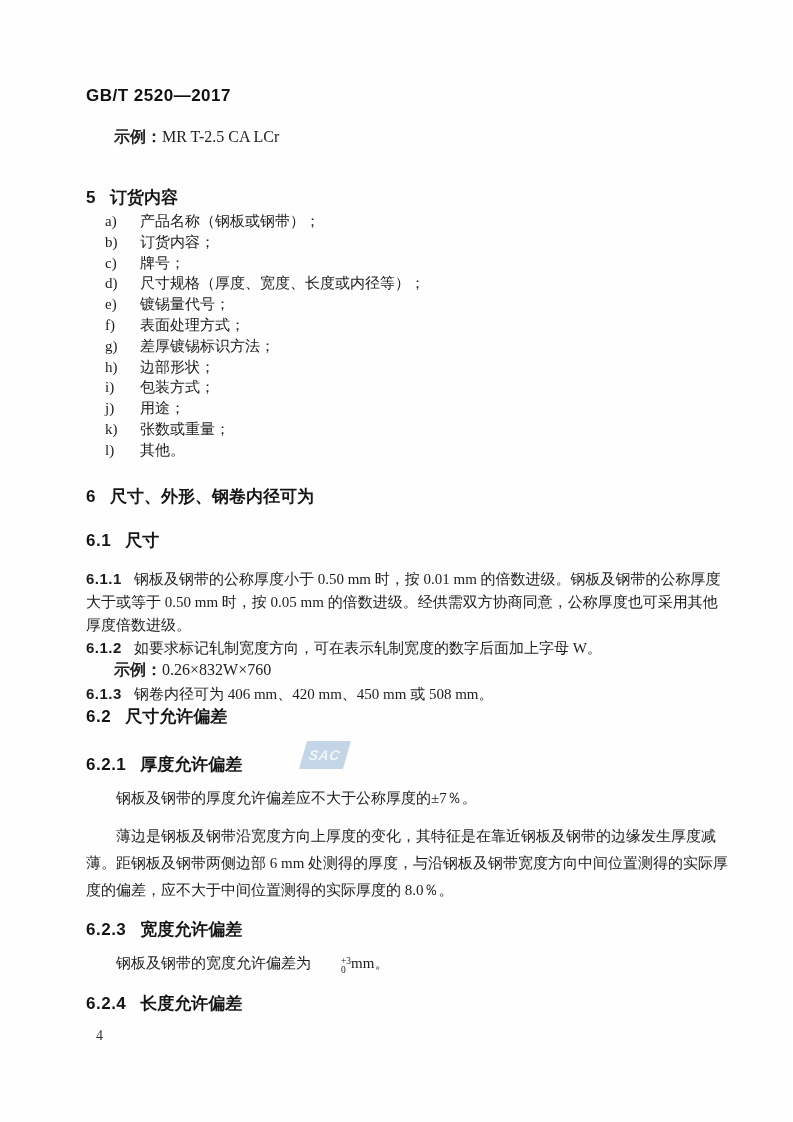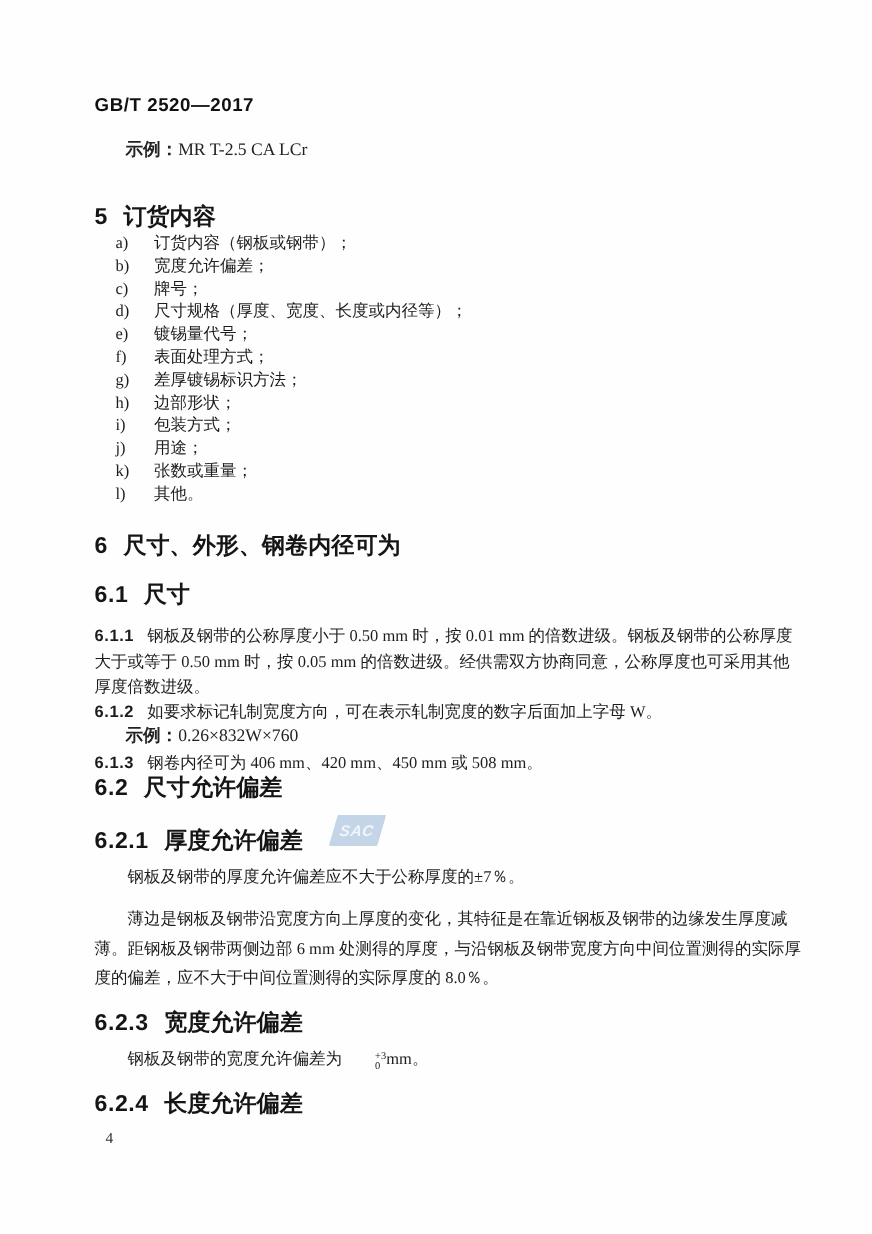"5 订货内容" .sec-heading { font-size: 21px -> 17px }
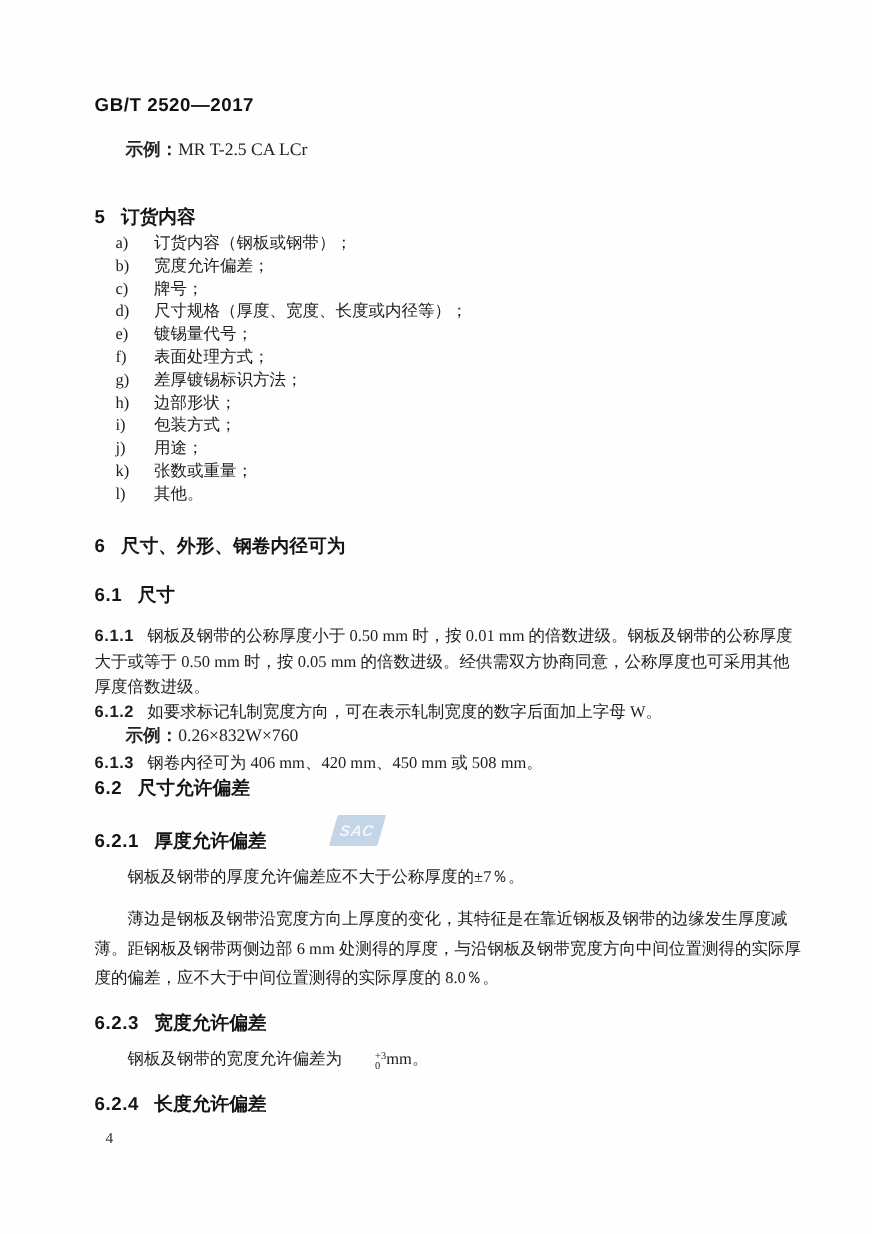"订货内容（钢板或钢带）；" span { text: 订货内容 -> 产品名称 }
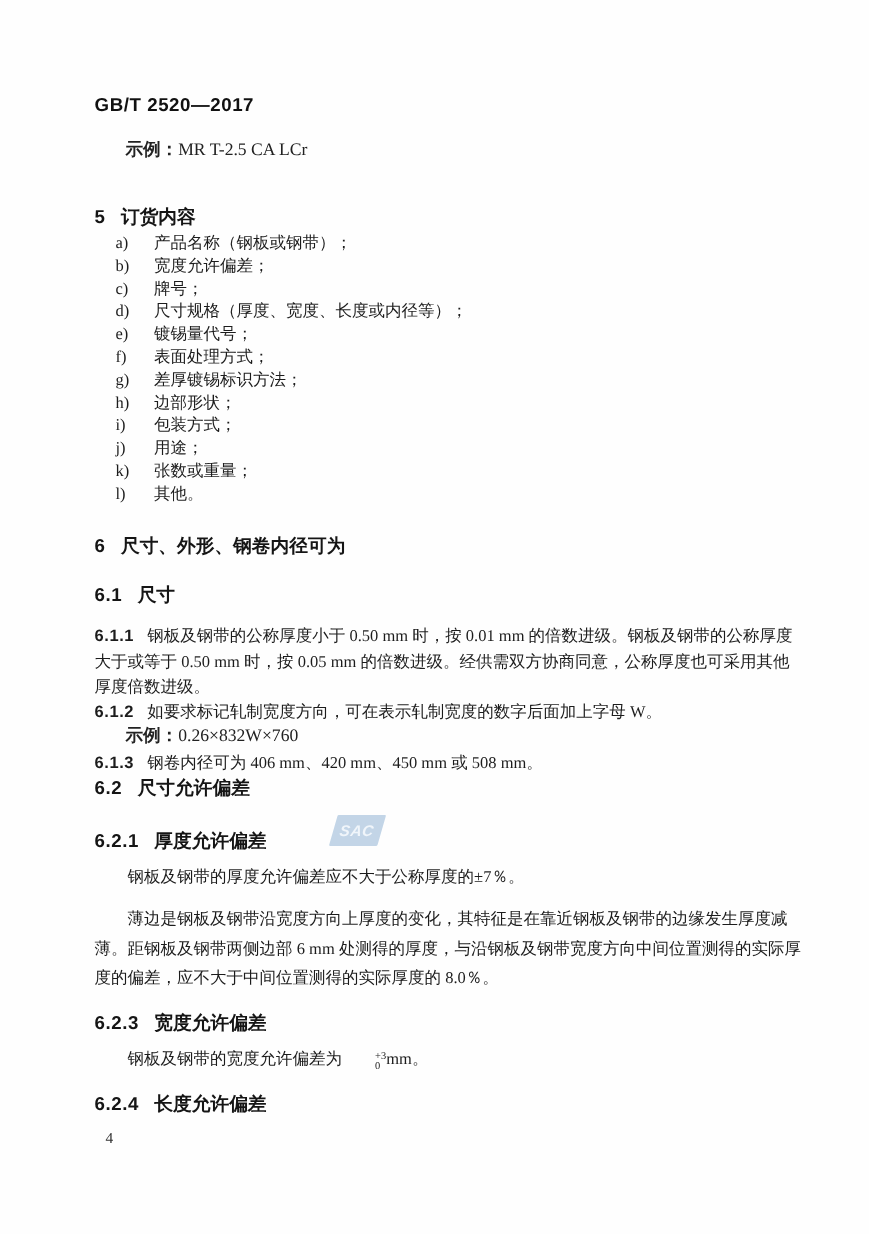"宽度允许偏差；" span { text: 宽度允许偏差 -> 订货内容 }
